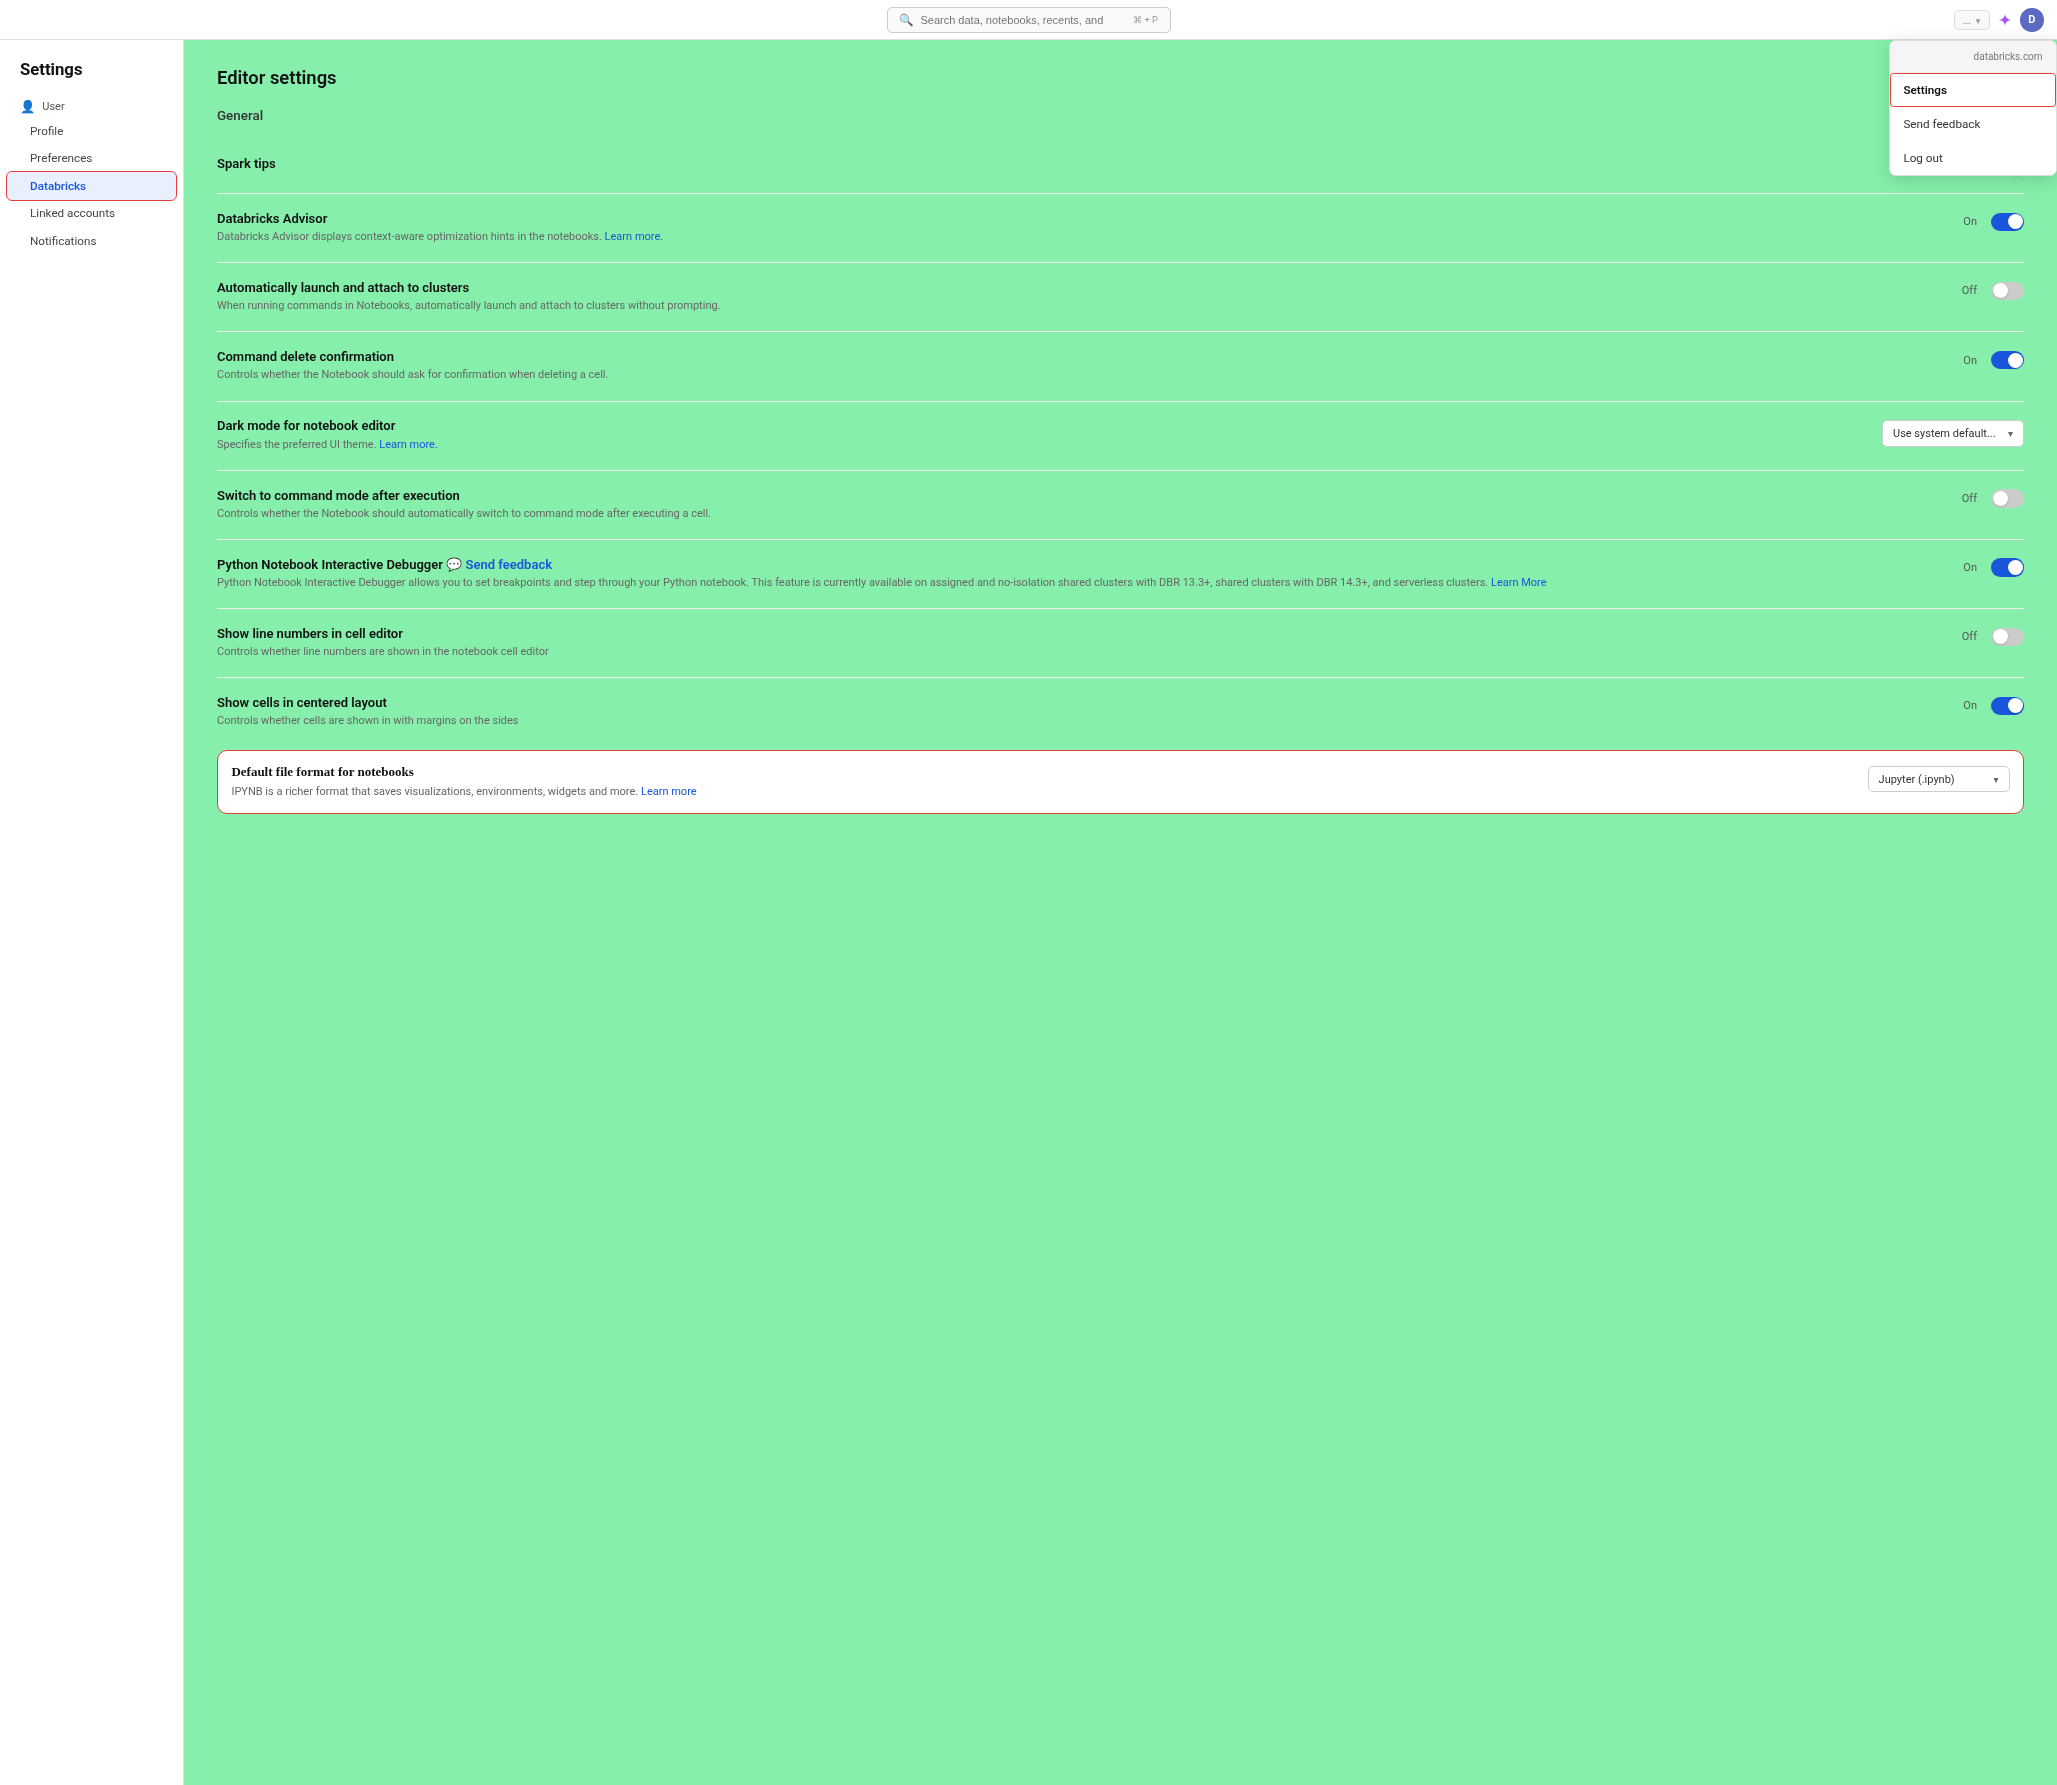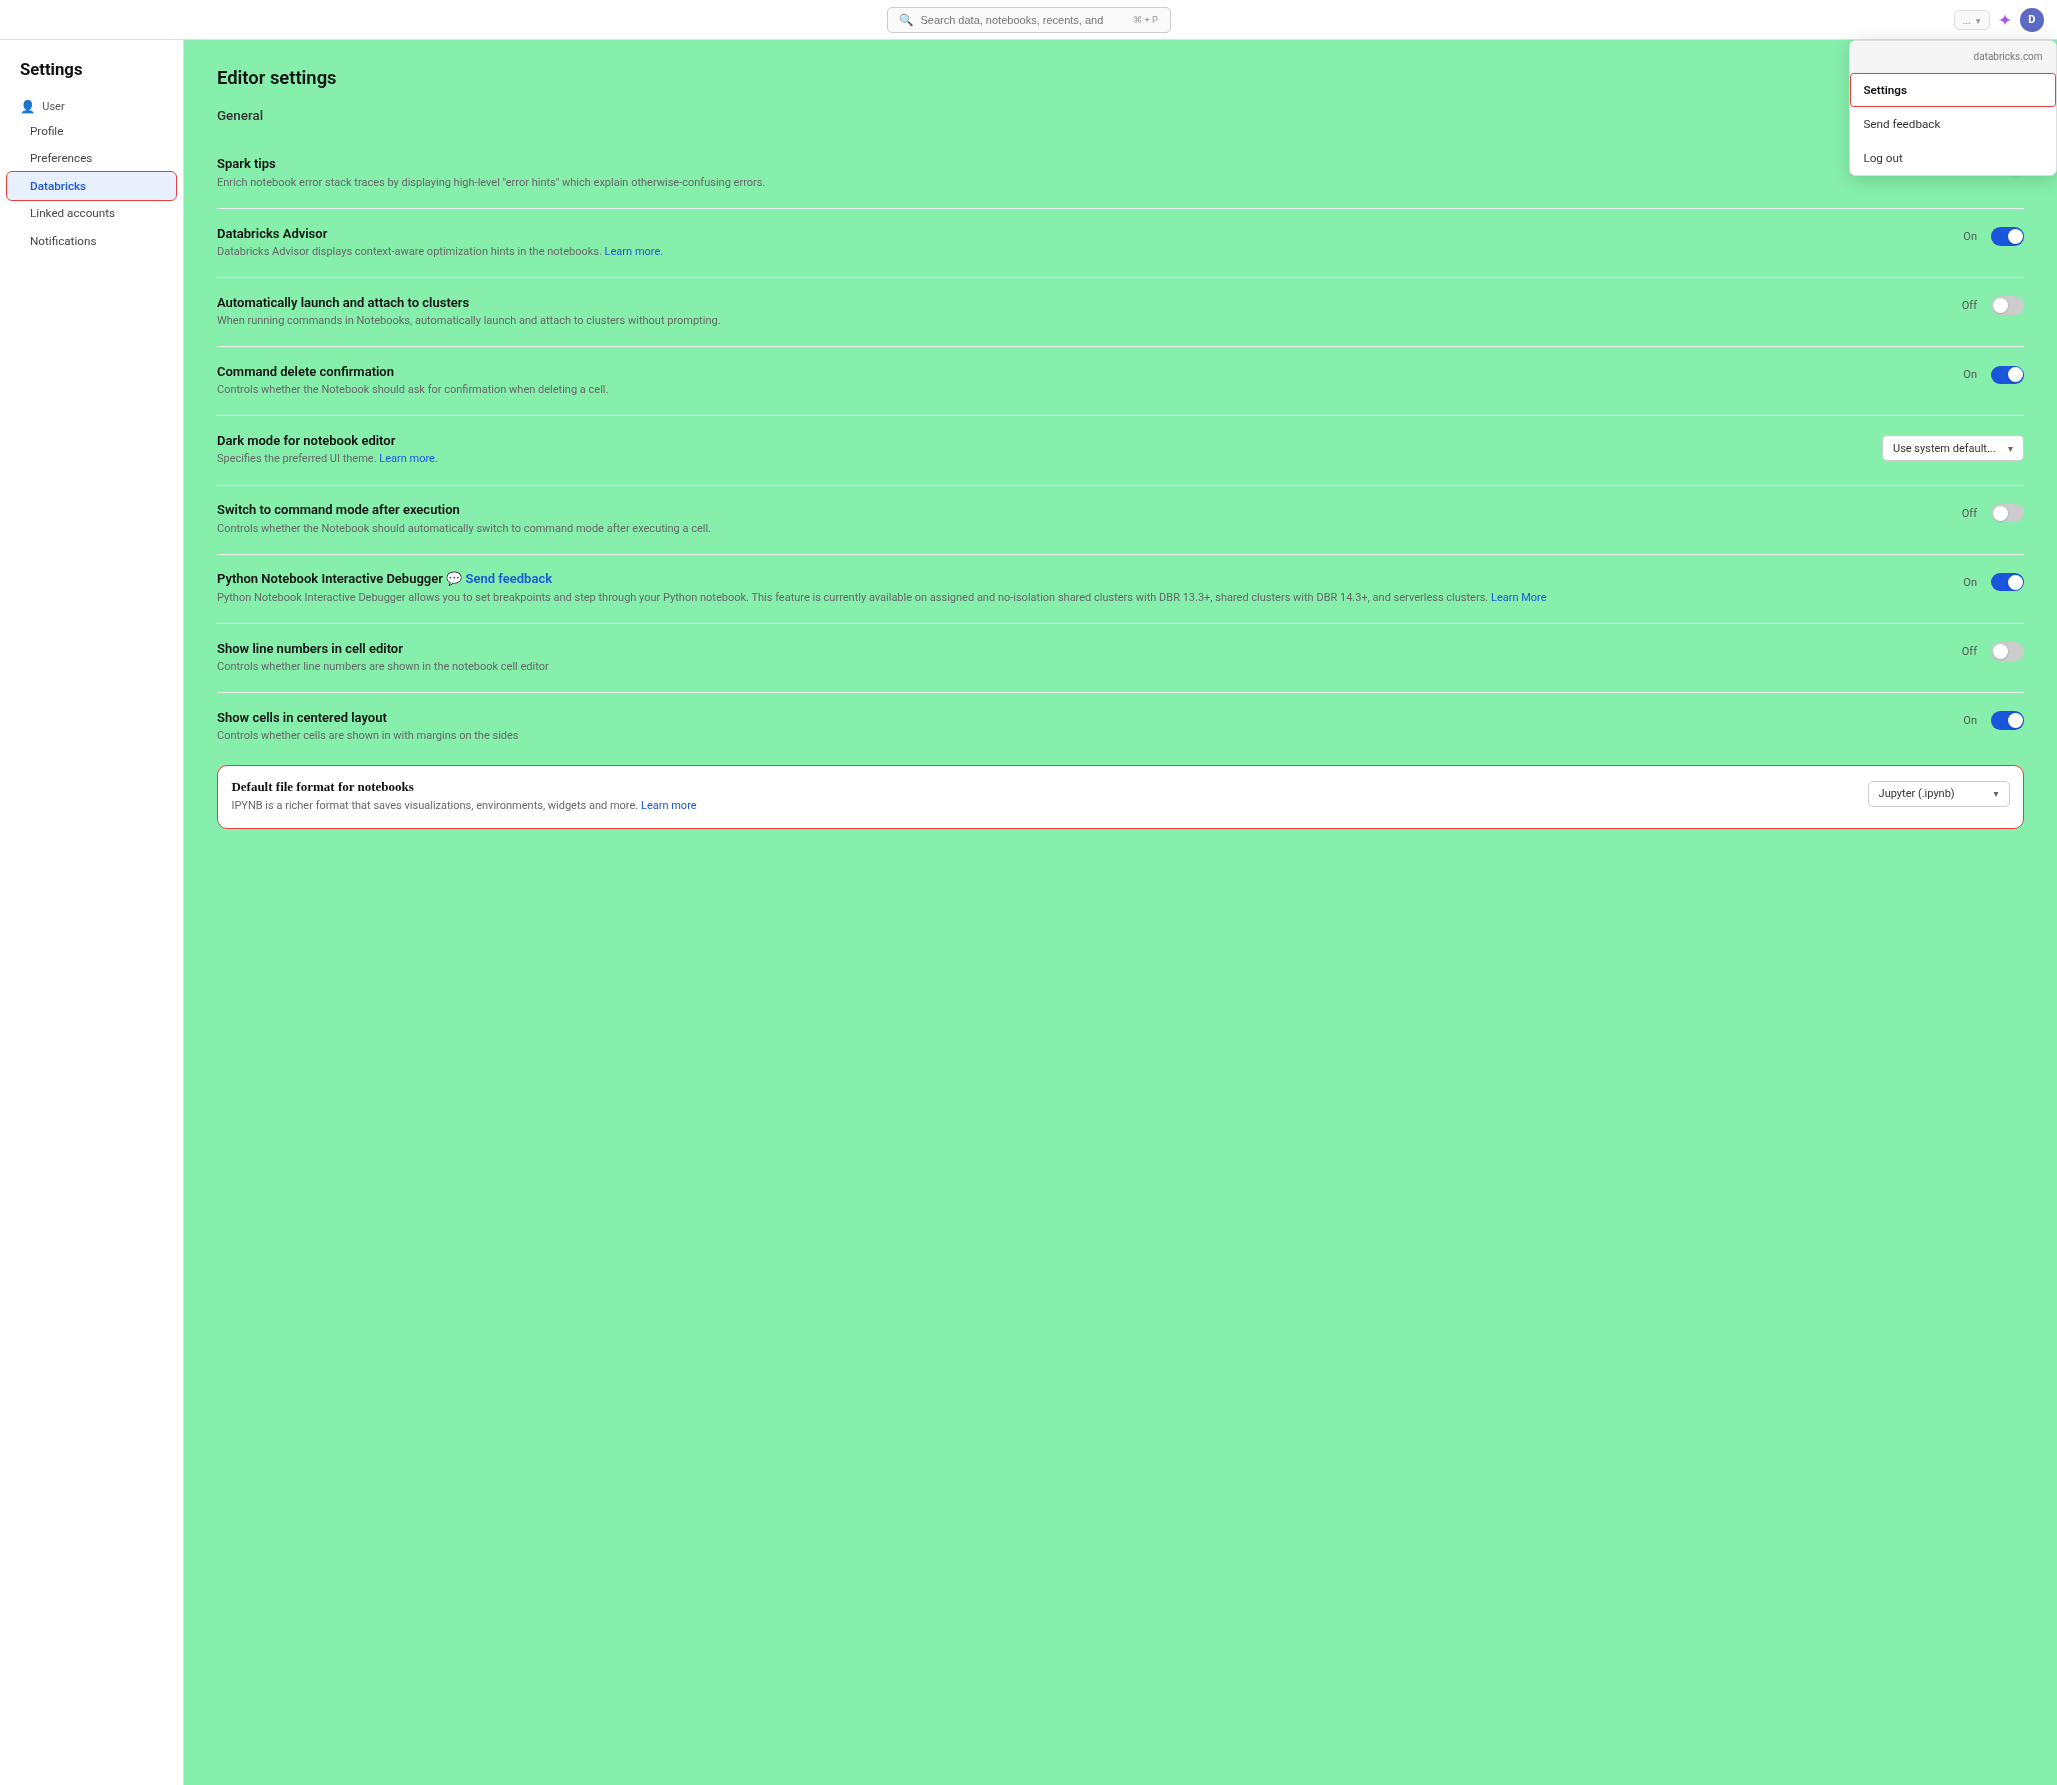"databricks.com" .dropdown-overlay { width: 208px -> 168px }
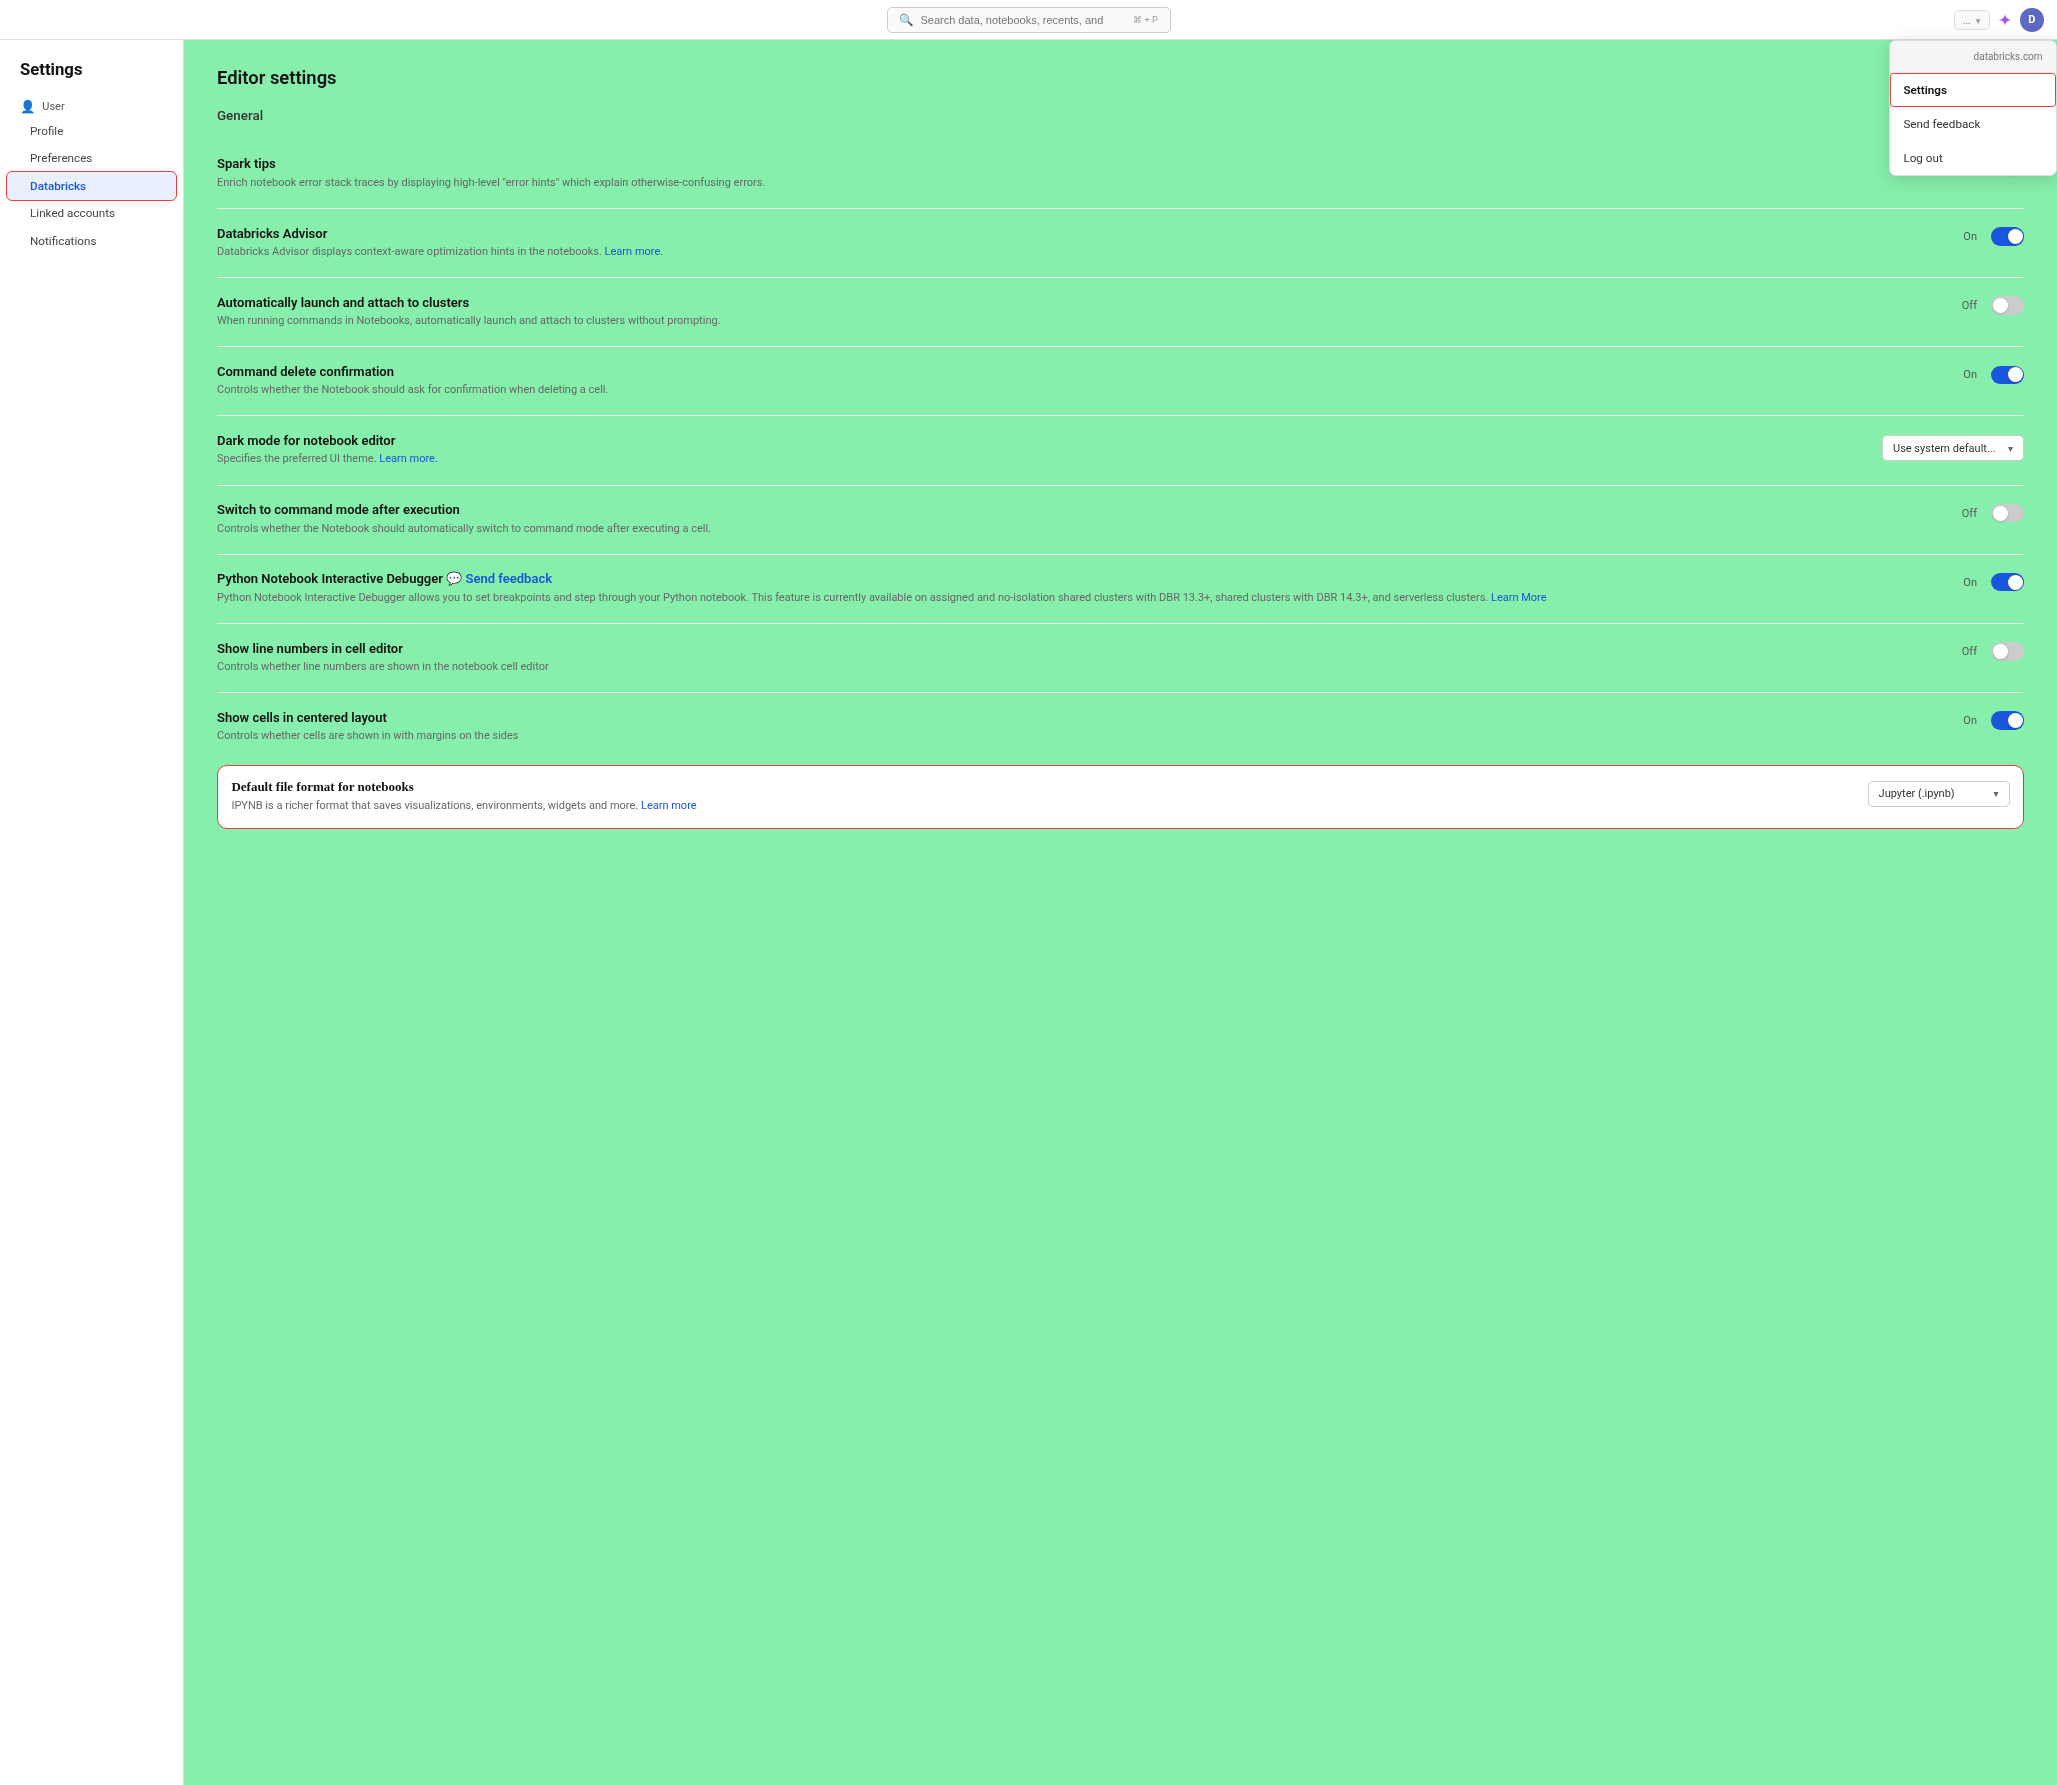"Enrich notebook error stack traces" div.setting-desc { html: <div><span>Enrich notebook error stack traces by displaying high-level "error hints" which explain otherwise-confusing errors.</span></div> -> none }
